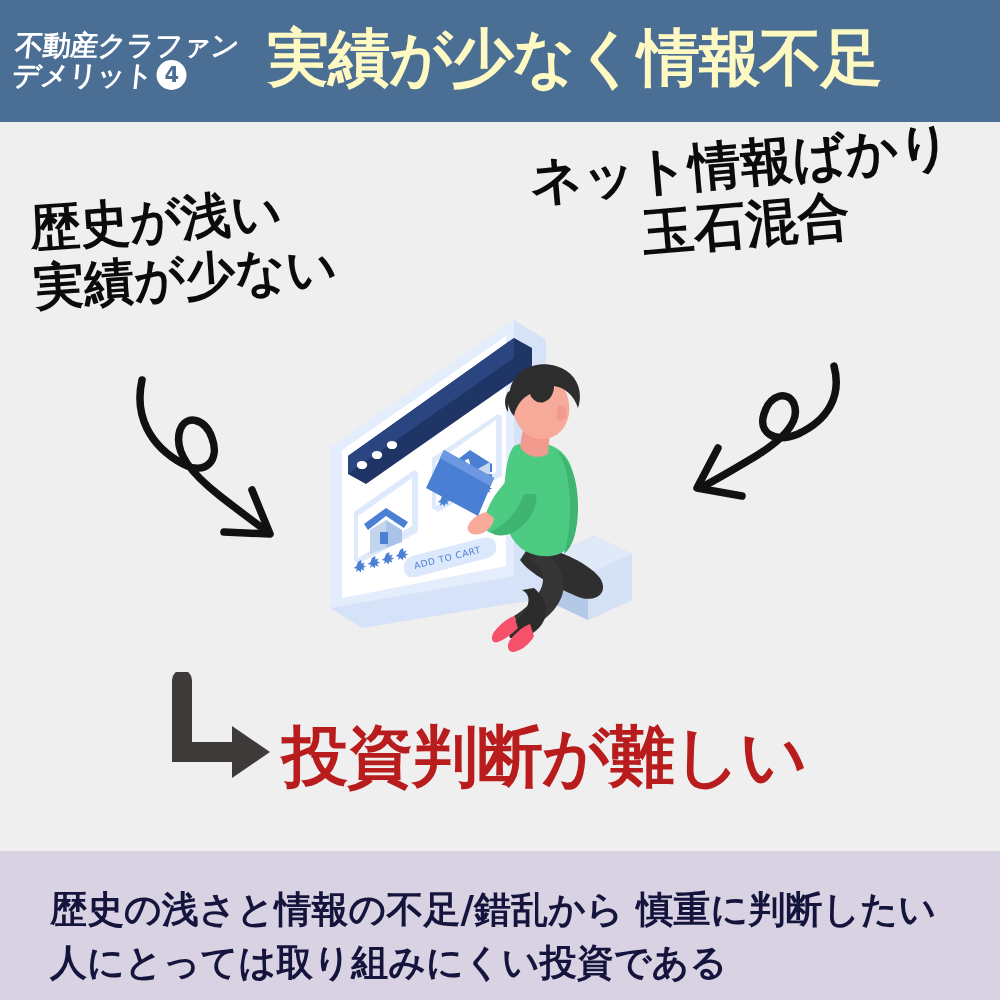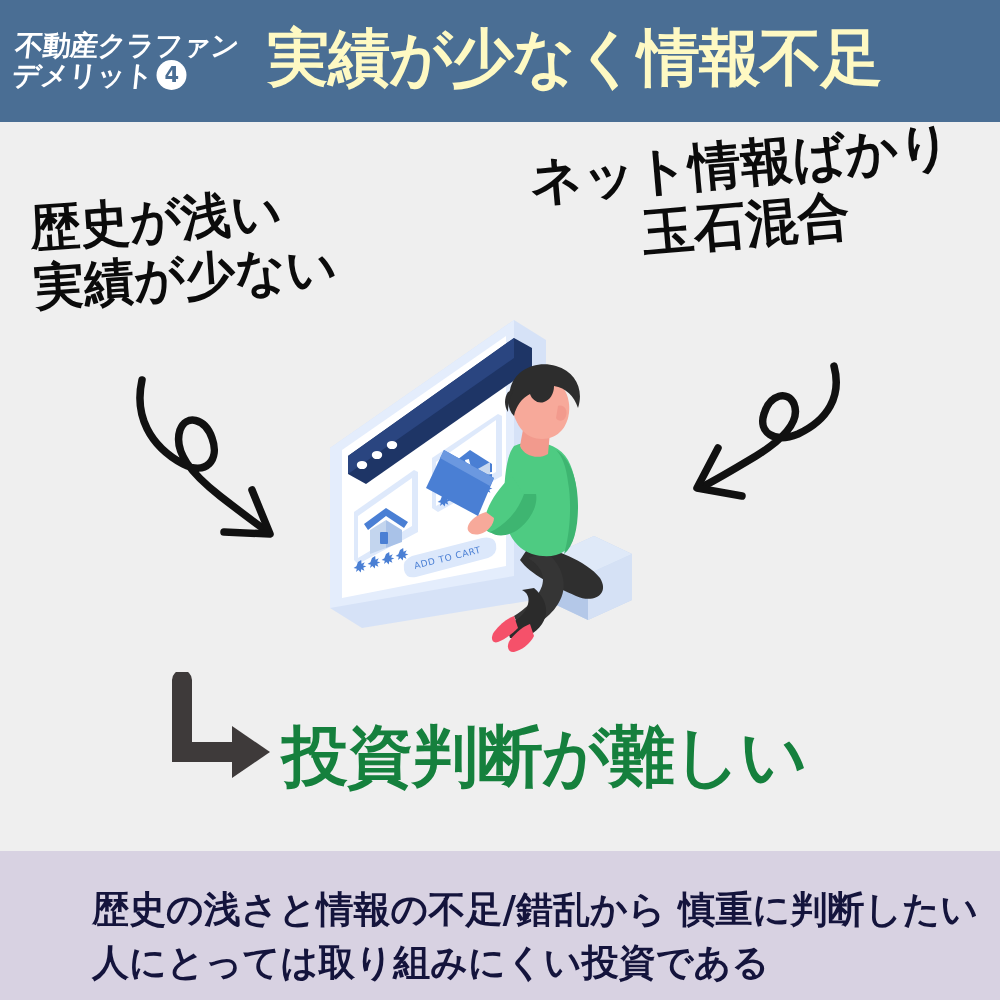"投資判断が難しい" .conclusion-text { color: #15803d -> #b91c1c }
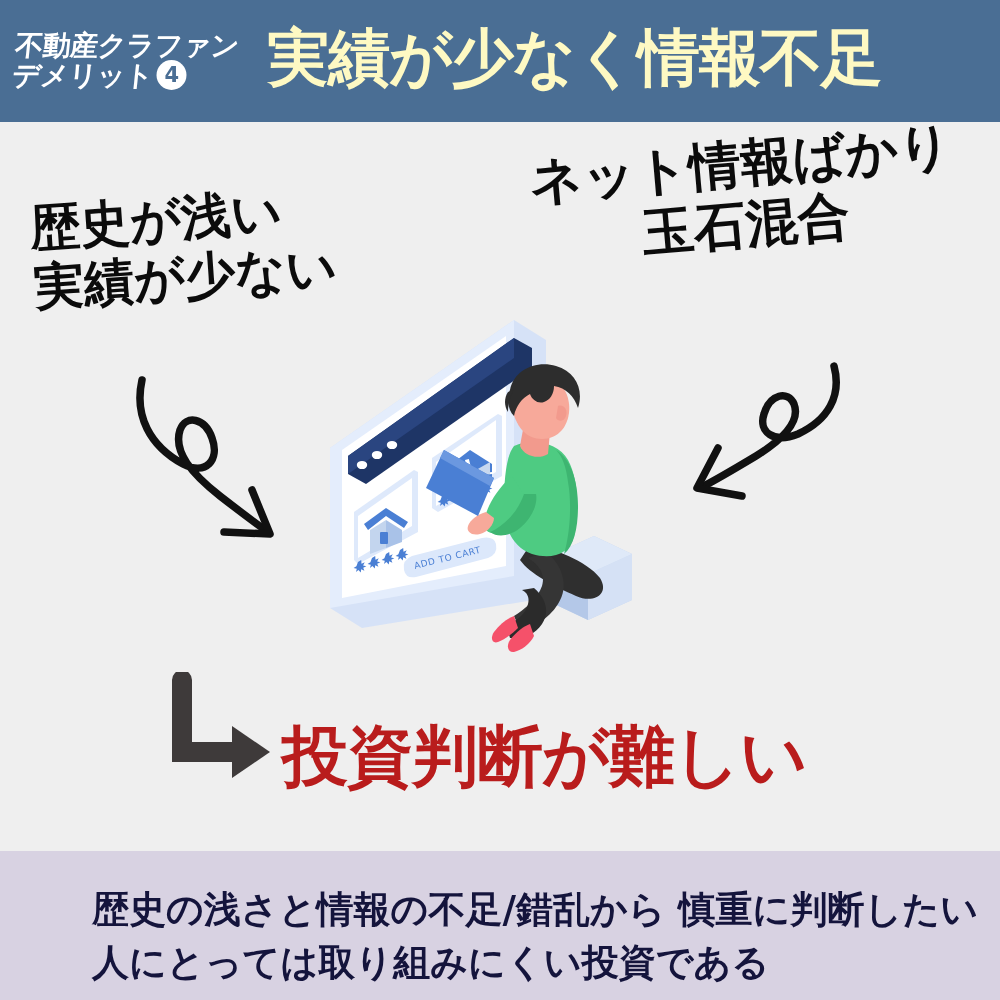"歴史の浅さと情報の不足/錯乱から 慎重に判断したい" .footer { padding: 33px 0 0 92px -> 33px 0 0 50px }
